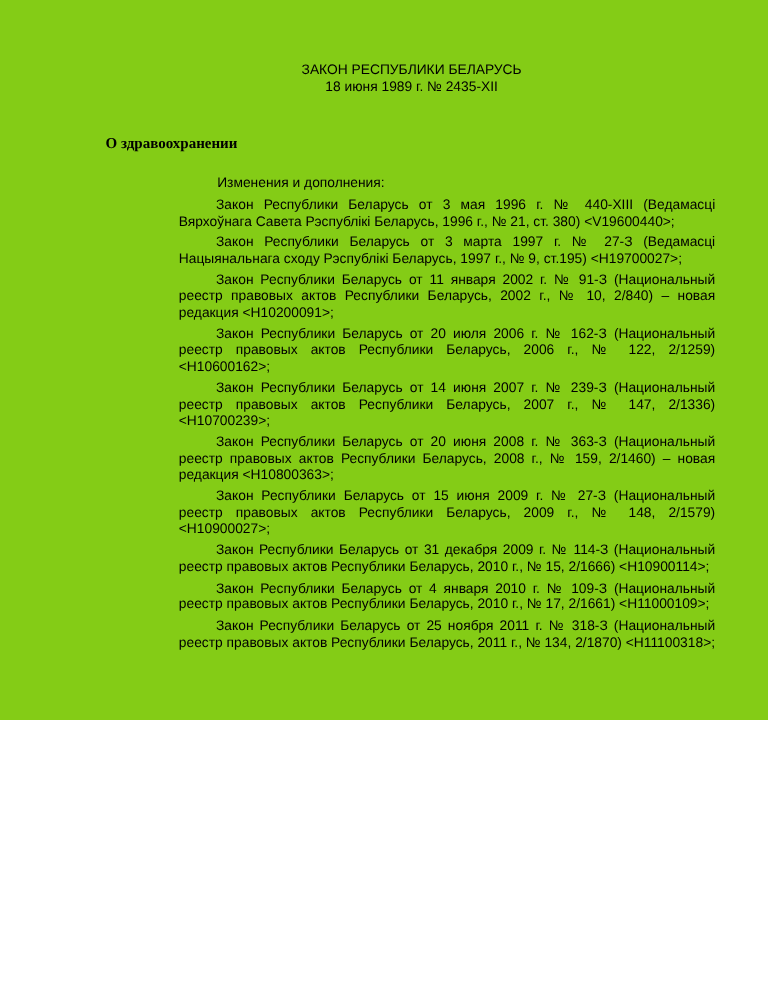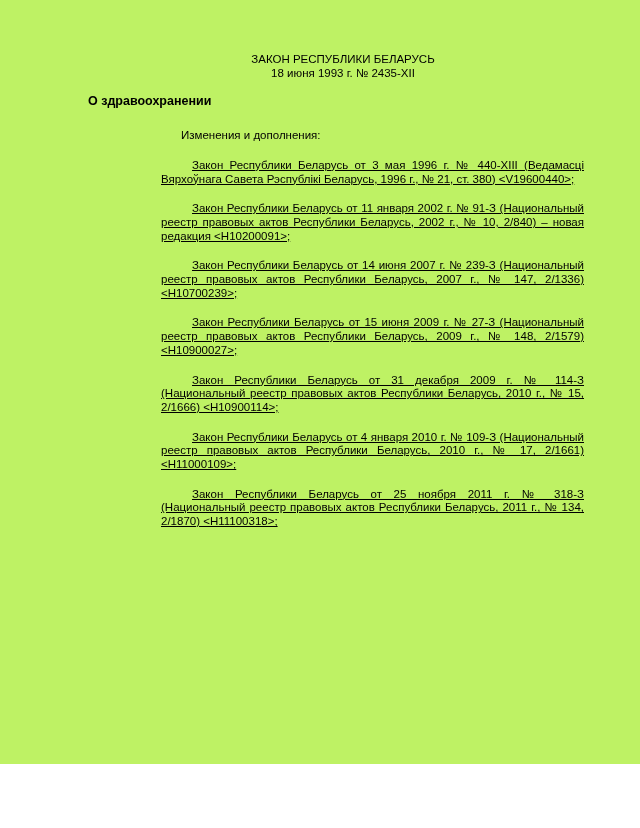"ЗАКОН РЕСПУБЛИКИ БЕЛАРУСЬ" .page { background: #bef264 -> #84cc16; height: 764px -> 600px }
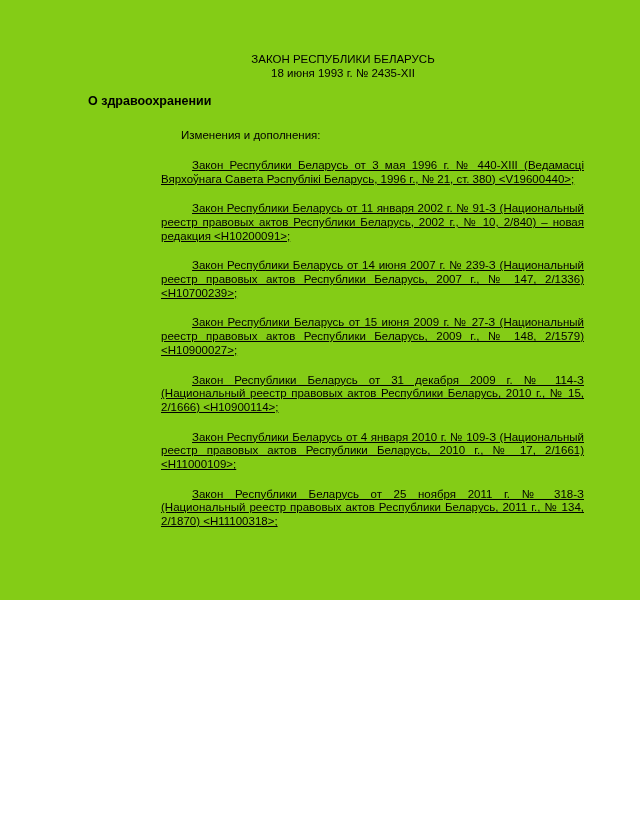"18 июня 1993 г. №" div { text: 1993 -> 1989 }
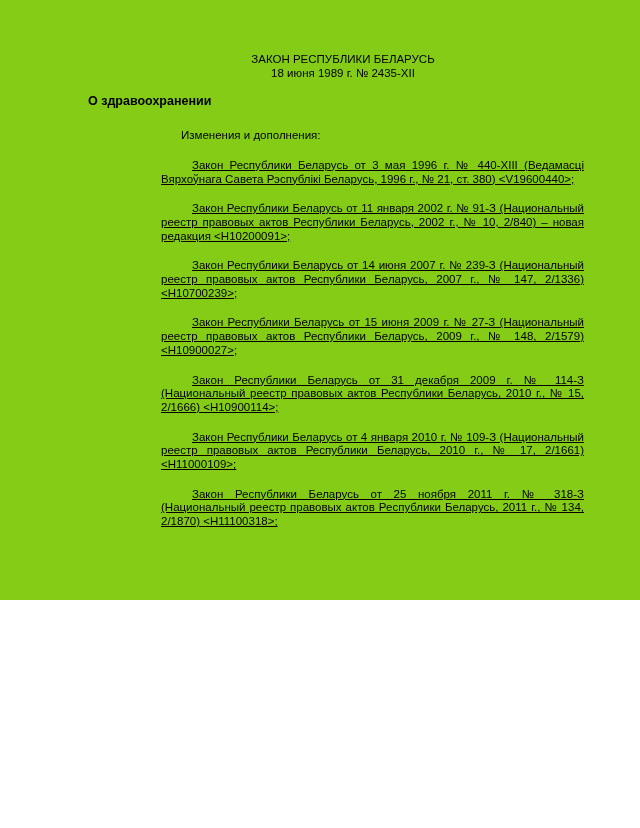"О здравоохранении" .doc-title { font-family: none -> Liberation Serif, serif; margin-top: 15px -> 33px }
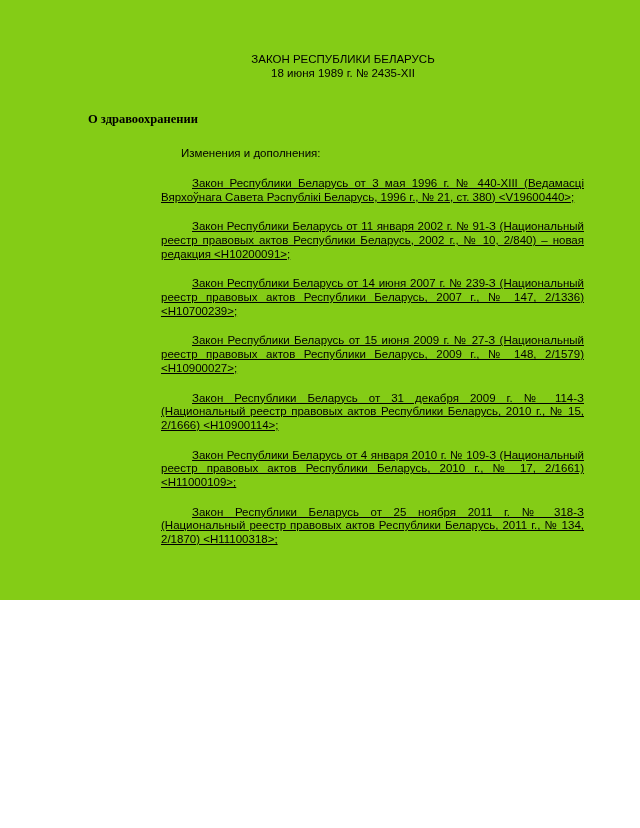"Закон Республики Беларусь от 3" p.amend { margin: 16px -> 4px; text-decoration: underline -> none }
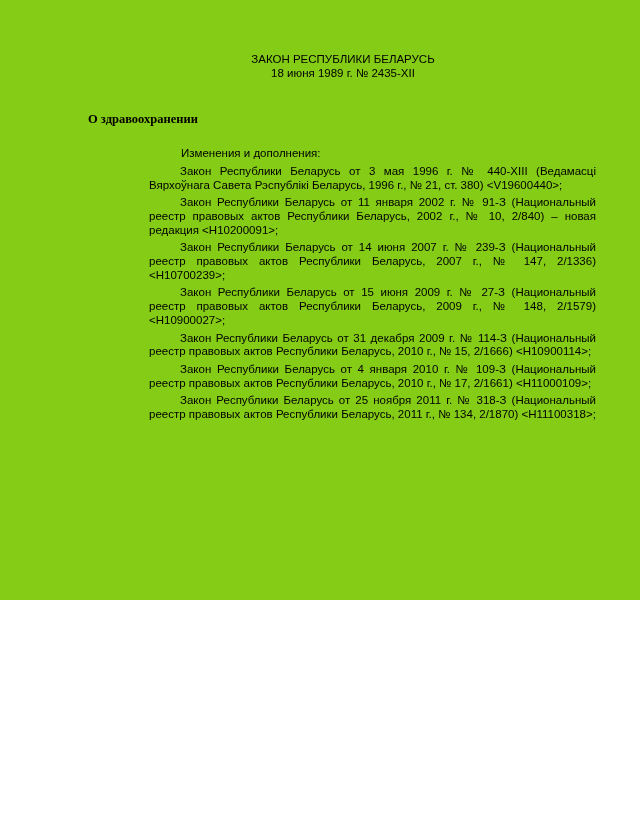"Закон Республики Беларусь от 3 марта" p.amend { html: none -> <p>Закон Республики Беларусь от 3 марта 1997 г. № 27-З (Ведамасці Нацыянальнага сходу Рэспублікі Беларусь, 1997 г., № 9, ст.195) &lt;H19700027&gt;;</p> }
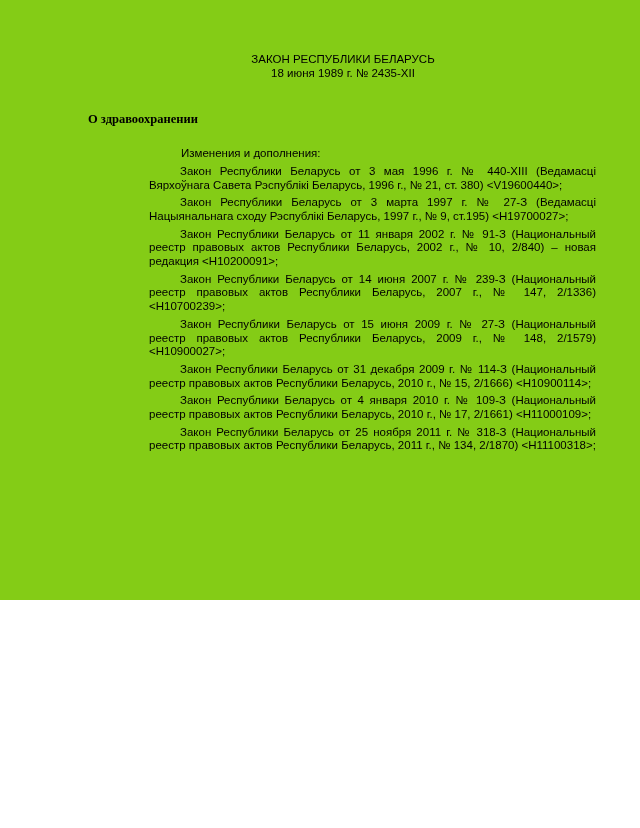"Закон Республики Беларусь от 20 июля" p.amend { html: none -> <p>Закон Республики Беларусь от 20 июля 2006 г. № 162-З (Национальный реестр правовых актов Республики Беларусь, 2006 г., № 122, 2/1259) &lt;H10600162&gt;;</p> }
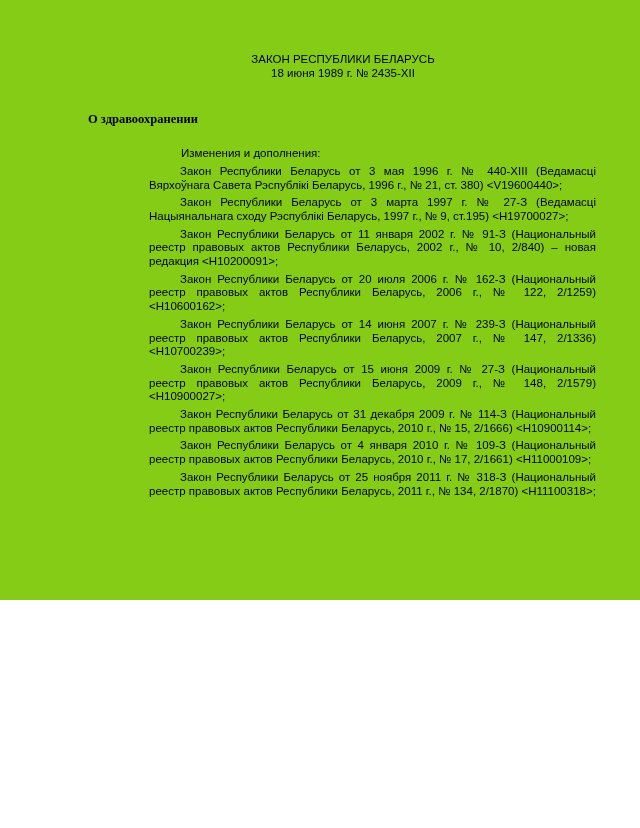"Закон Республики Беларусь от 20 июня" p.amend { html: none -> <p>Закон Республики Беларусь от 20 июня 2008 г. № 363-З (Национальный реестр правовых актов Республики Беларусь, 2008 г., № 159, 2/1460) – новая редакция &lt;H10800363&gt;;</p> }
